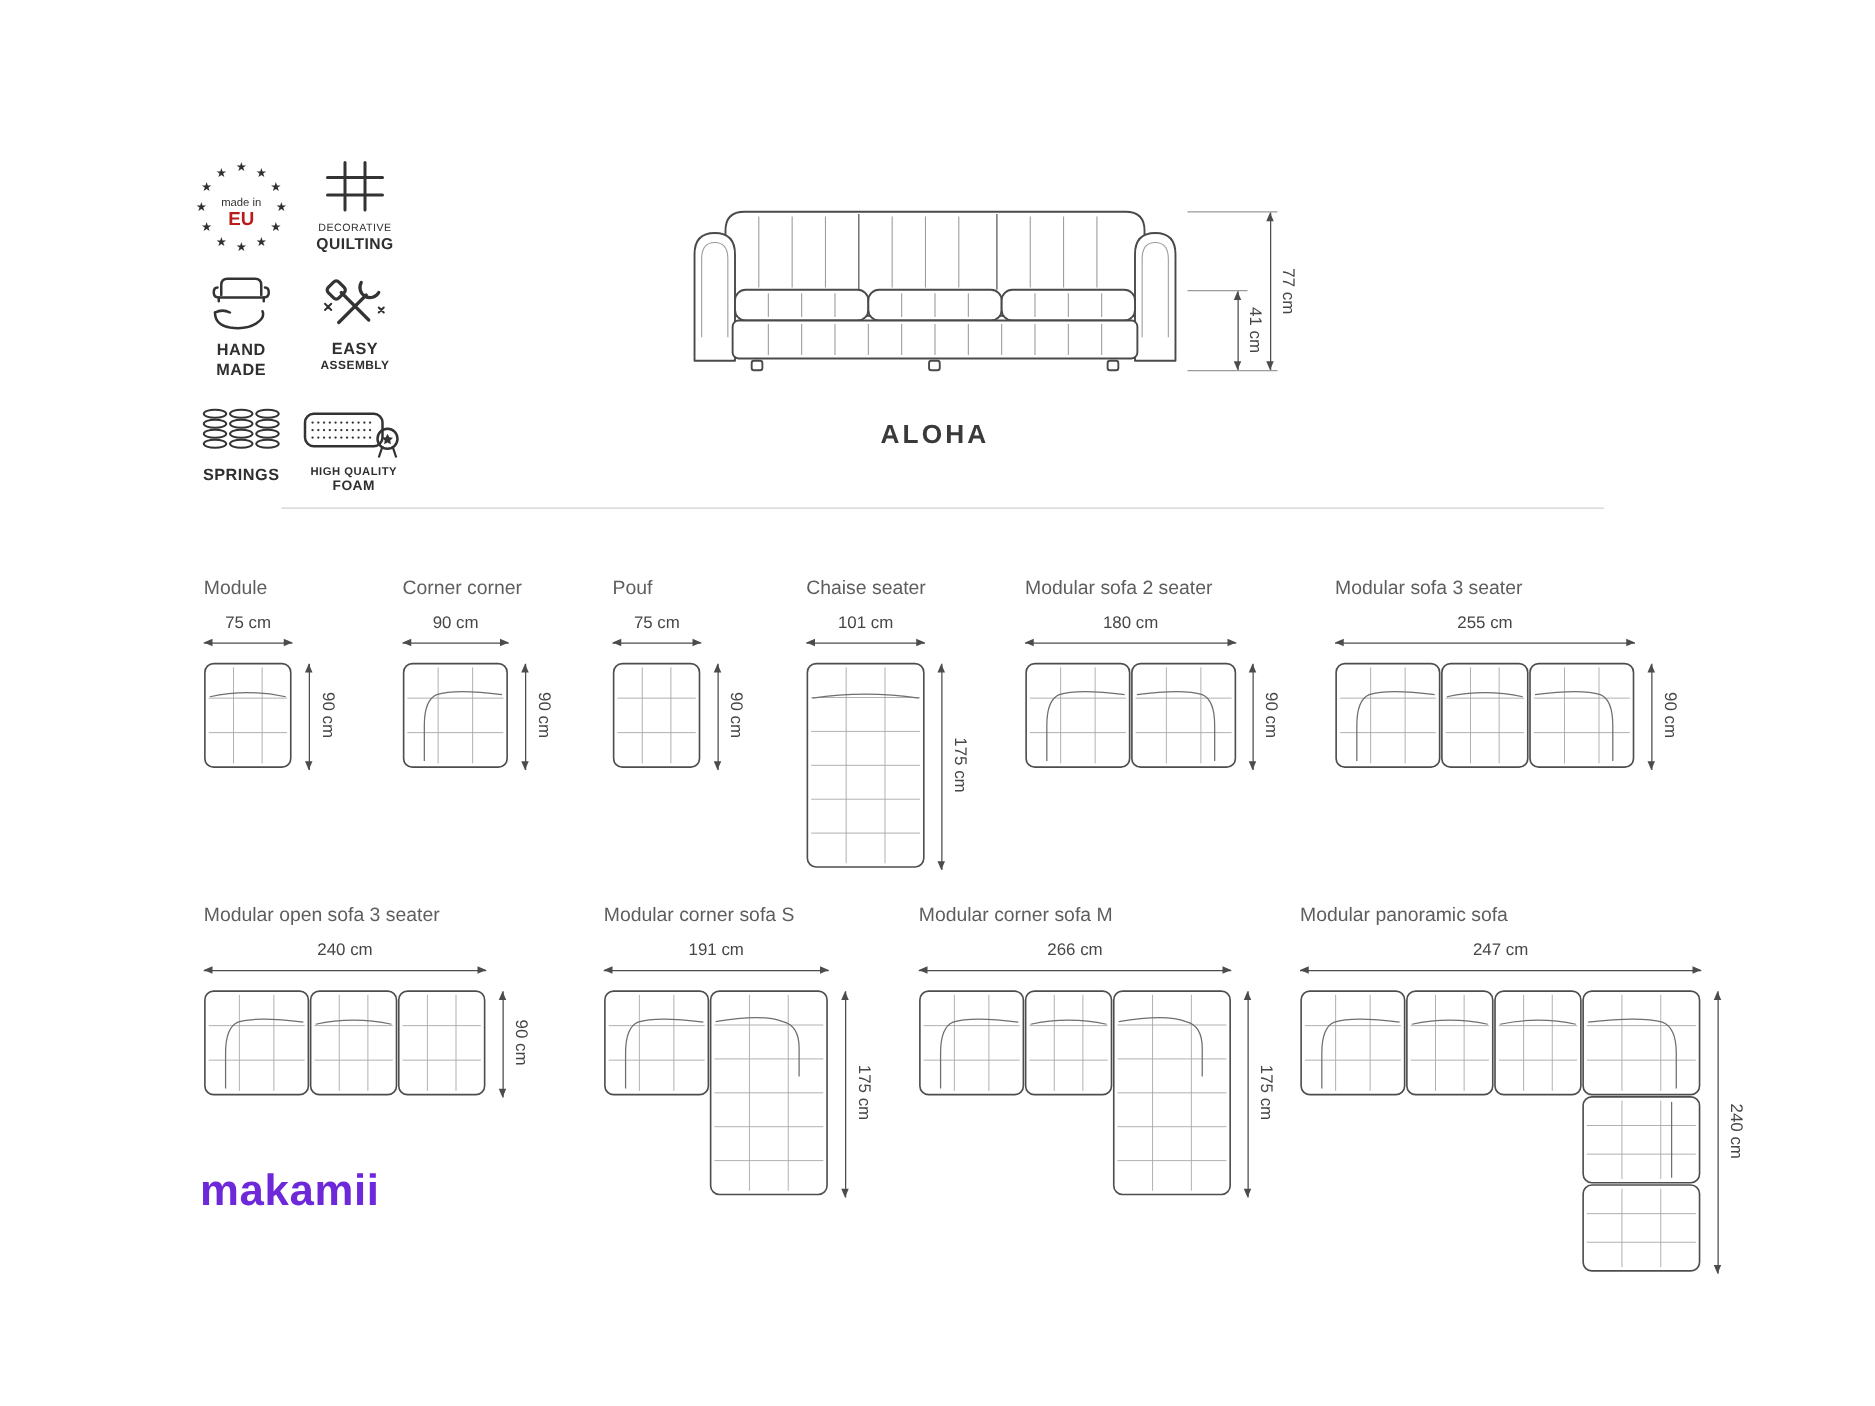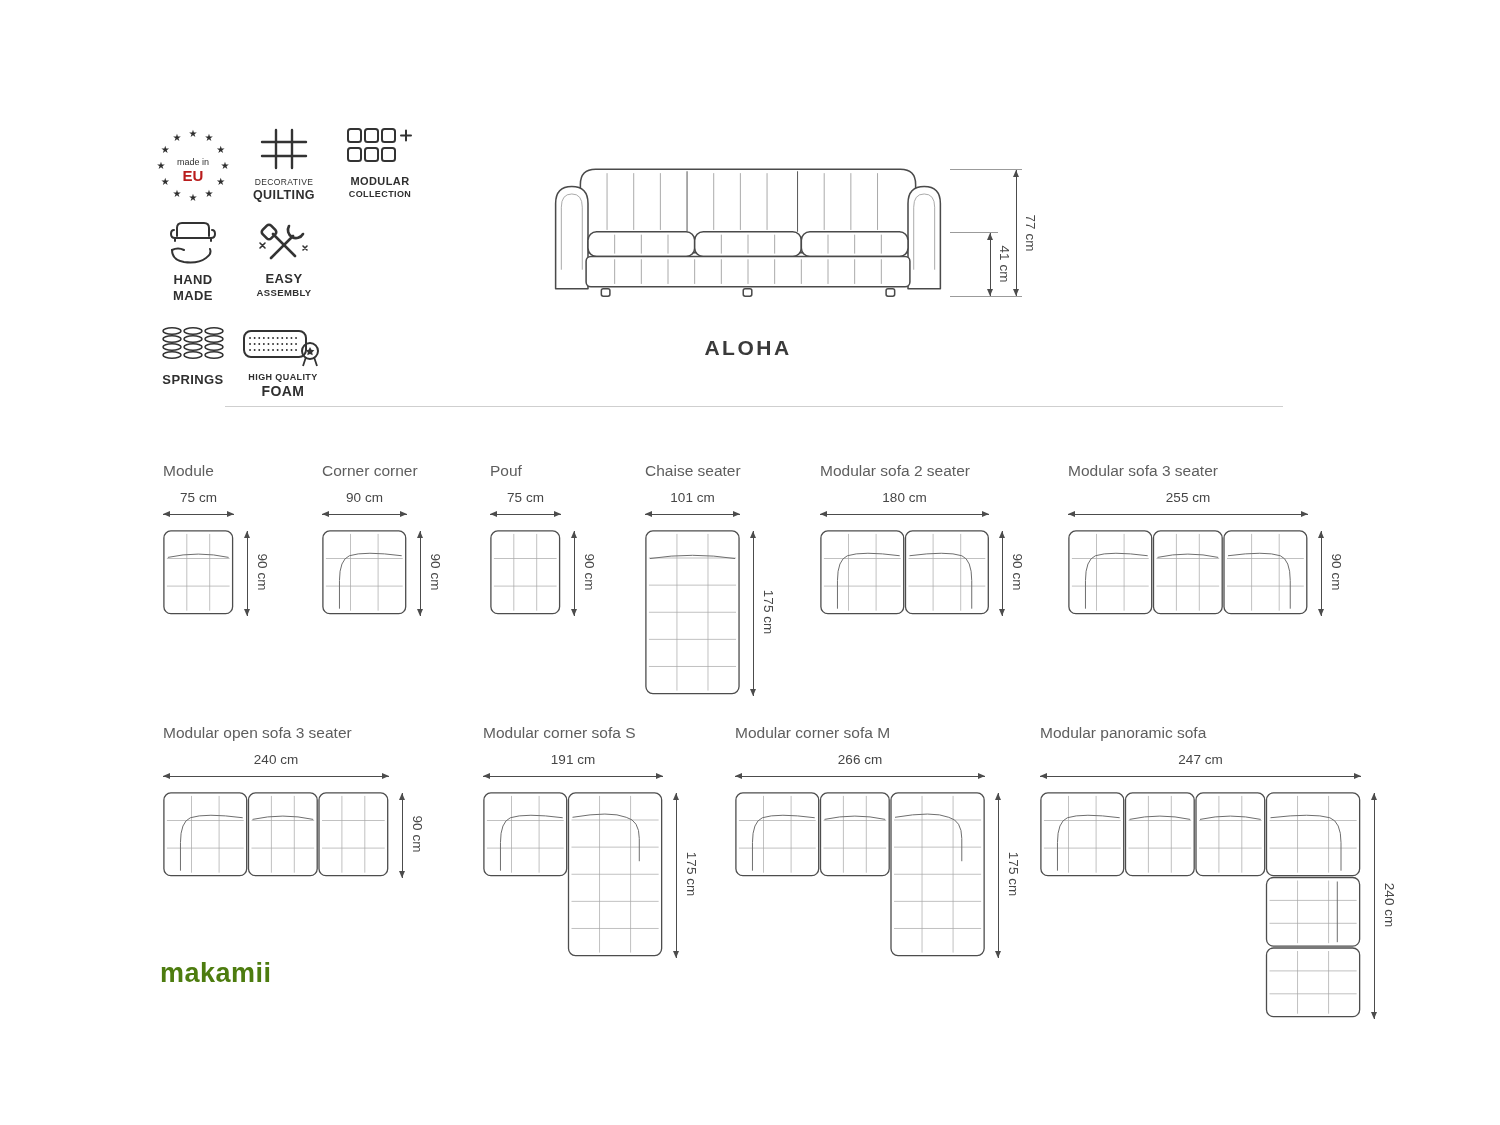"MODULAR" div.badge { html: <div> <svg> <g> <rect></rect> <rect></rect> <rect></rect> <rect></rect> <rect></rect> <rect></rect> <path></path> </g> </svg> <div>MODULAR</div> <div>COLLECTION</div> </div> -> none }
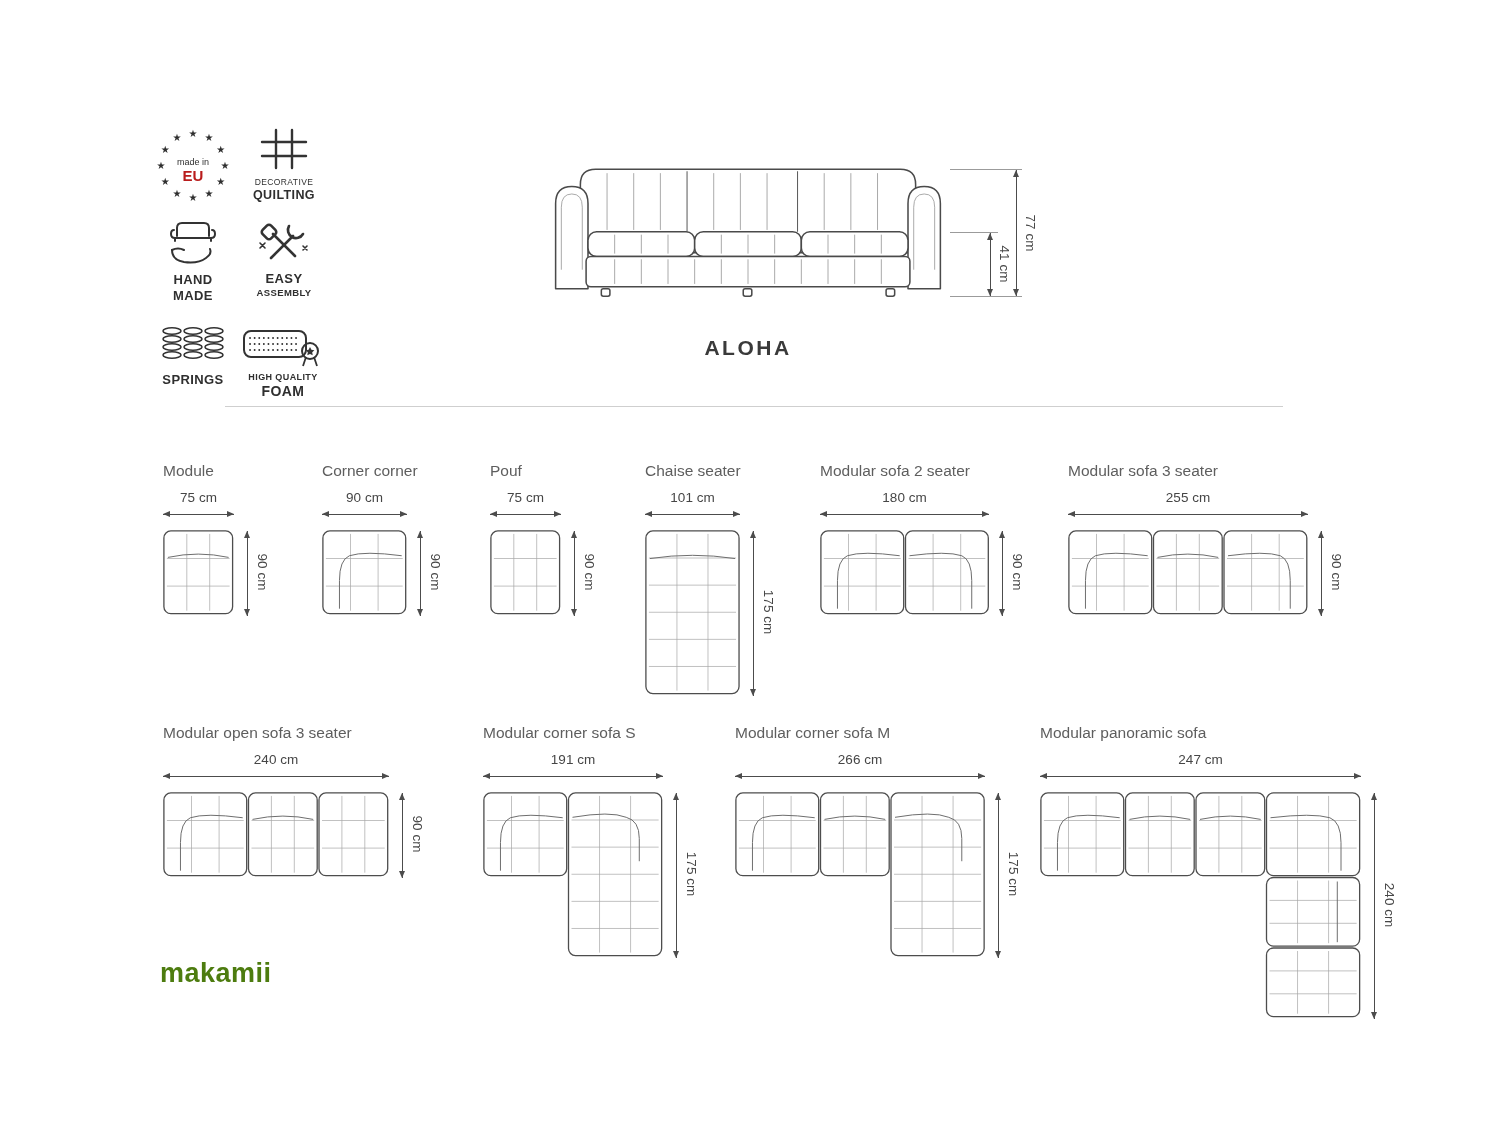"FOAM" div.lbl { font-size: 14px -> 11px }
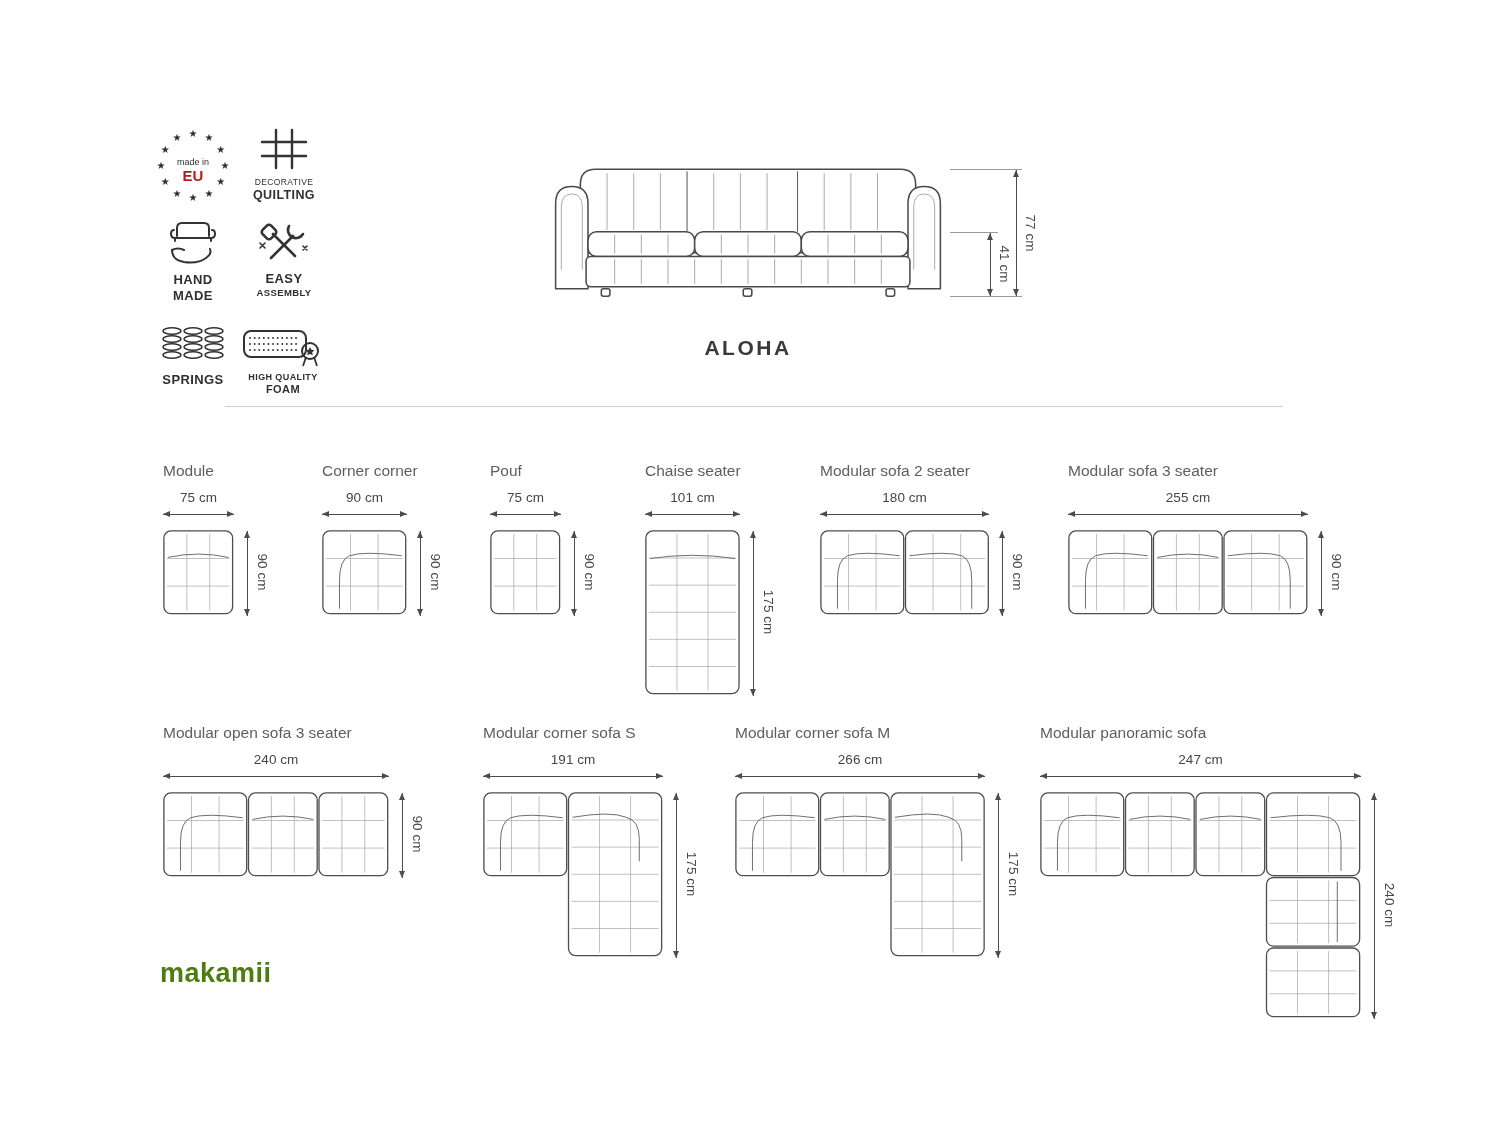"makamii" .brand { color: #4d7c0f -> #6d28d9; font-size: 27px -> 35px; top: 958px -> 933px }
